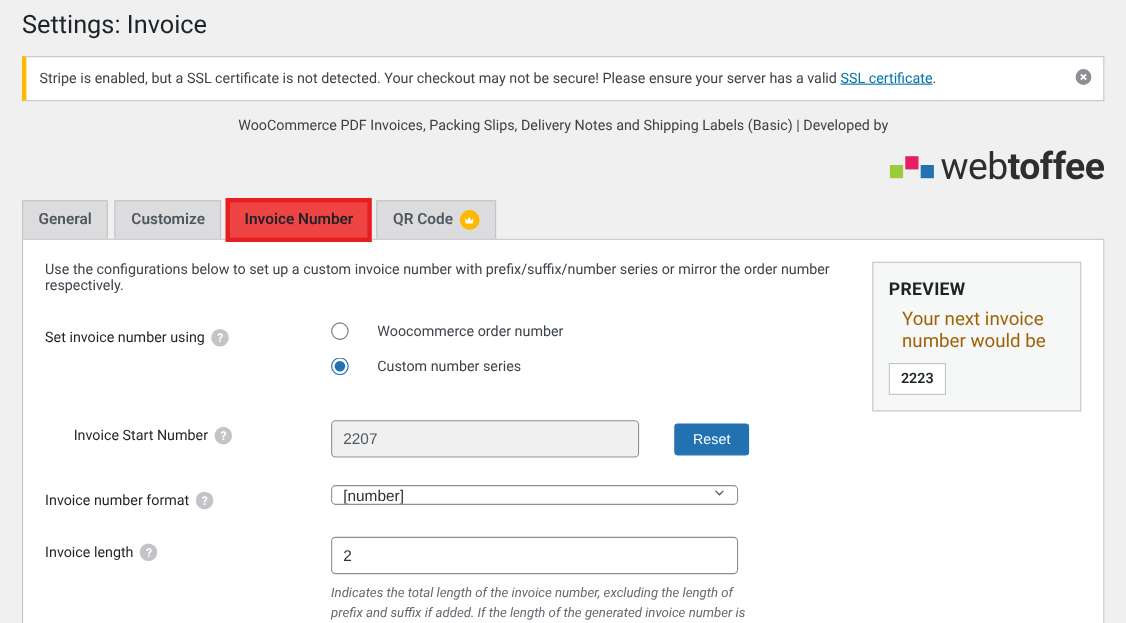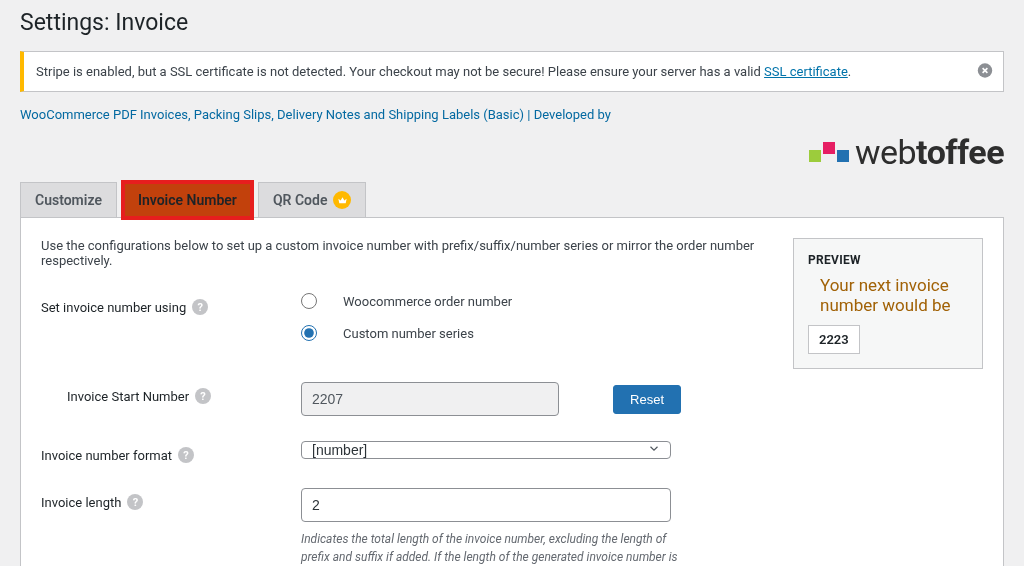"WooCommerce PDF Invoices, Packing Slips," .devby { color: #0369a1 -> #404040; text-align: left -> center }
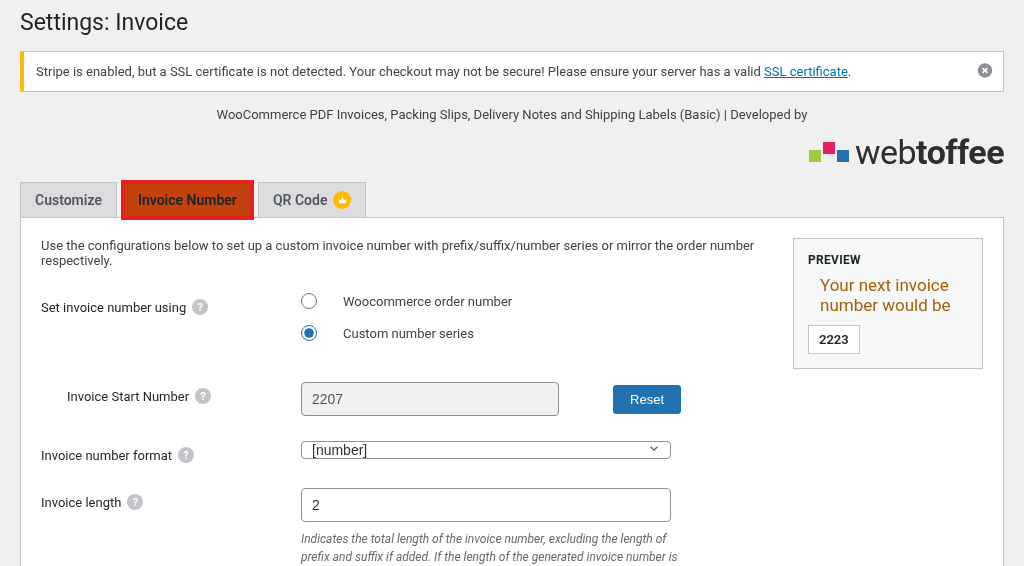"General" div.tab { html: none -> <div>General</div> }
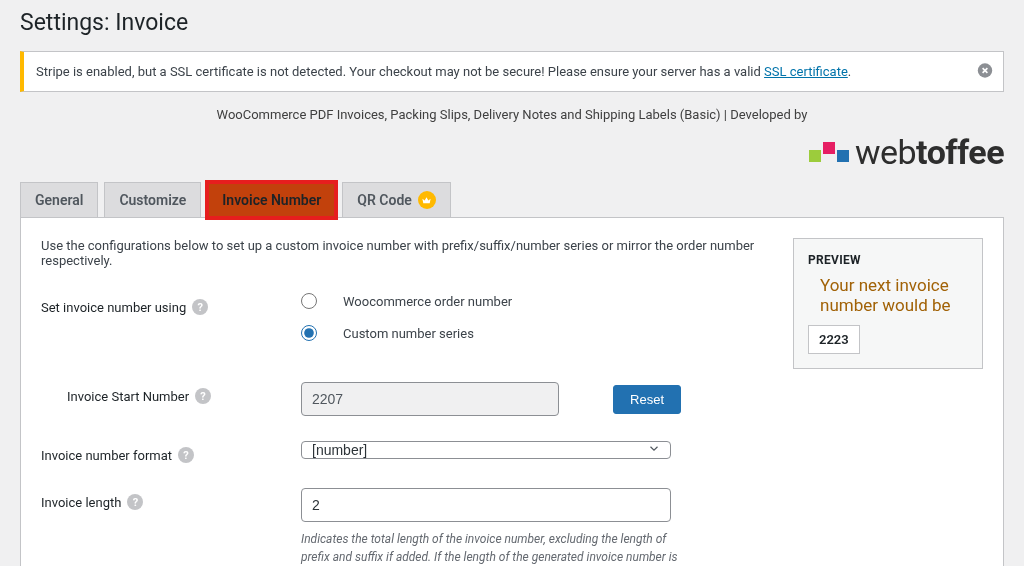"Invoice Number" .tab.active { background: #c2410c -> #ef4444 }
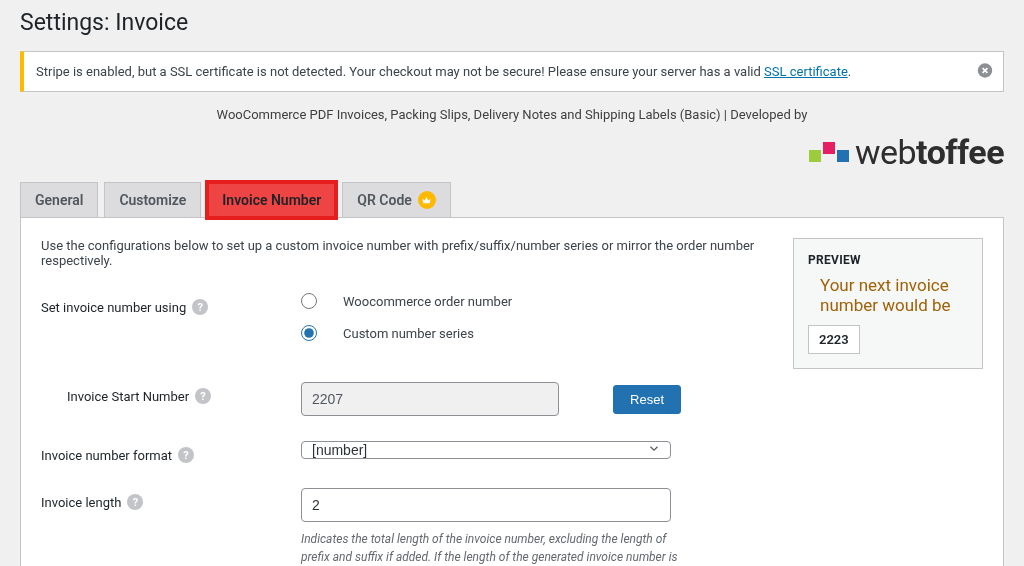"PREVIEW" .preview-title { font-size: 12px -> 16px }
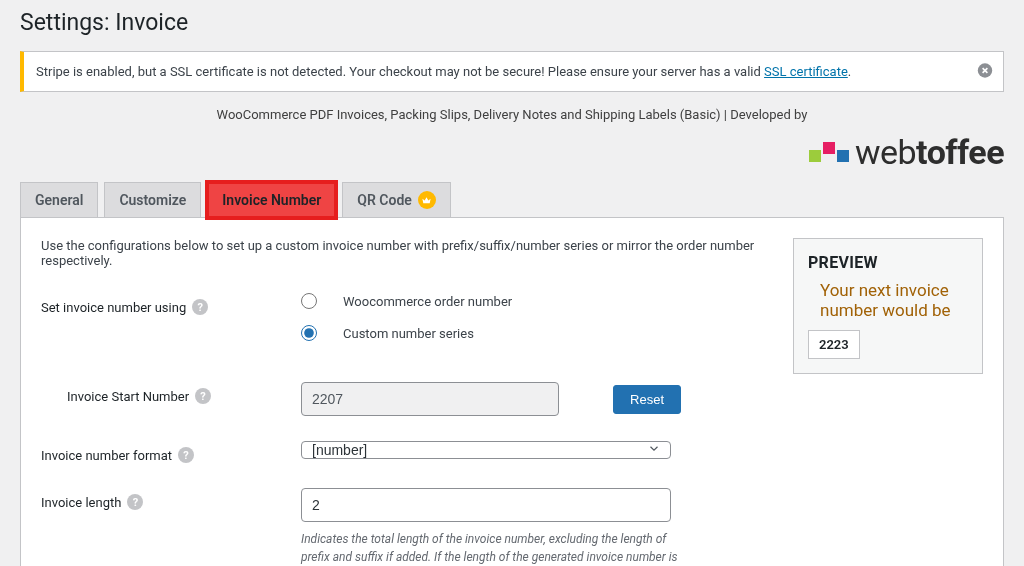"2207" input[type="text"].txt { width: 258px -> 280px }
